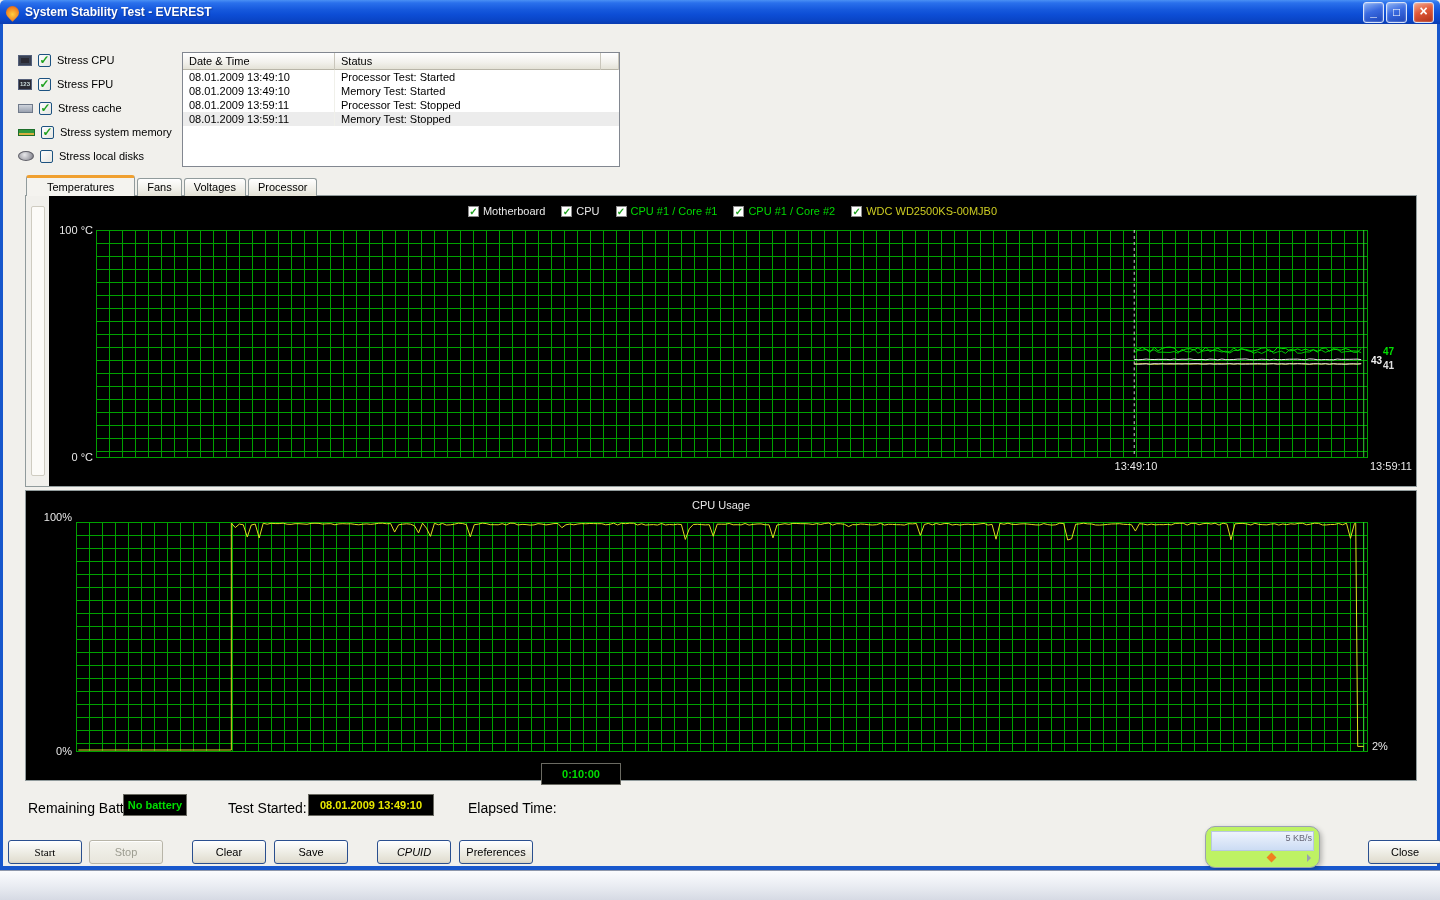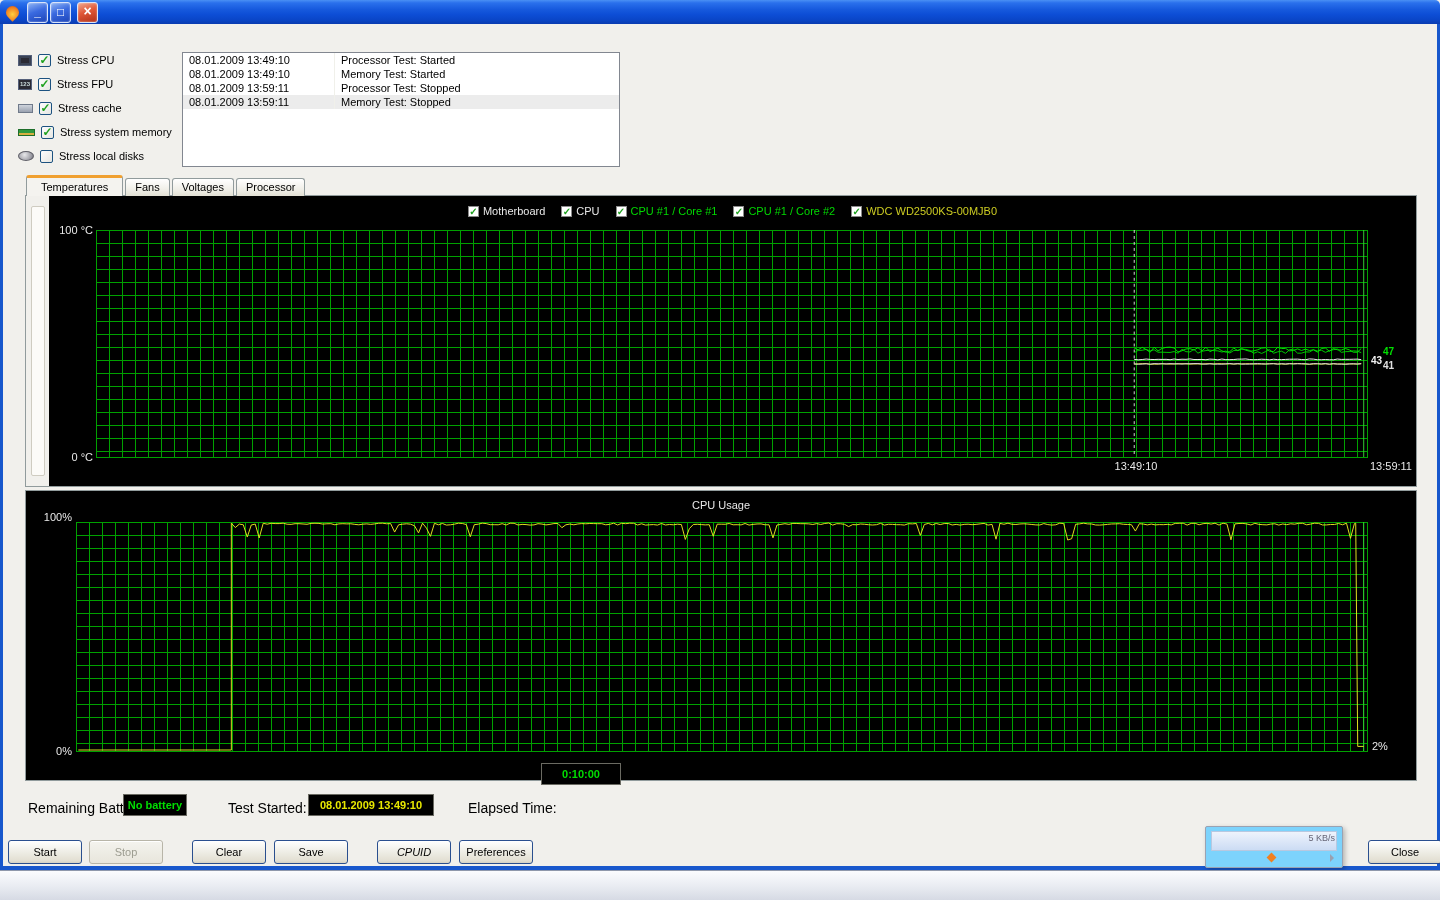"System Stability Test - EVEREST" span { html: none -> <span>System Stability Test - EVEREST</span> }
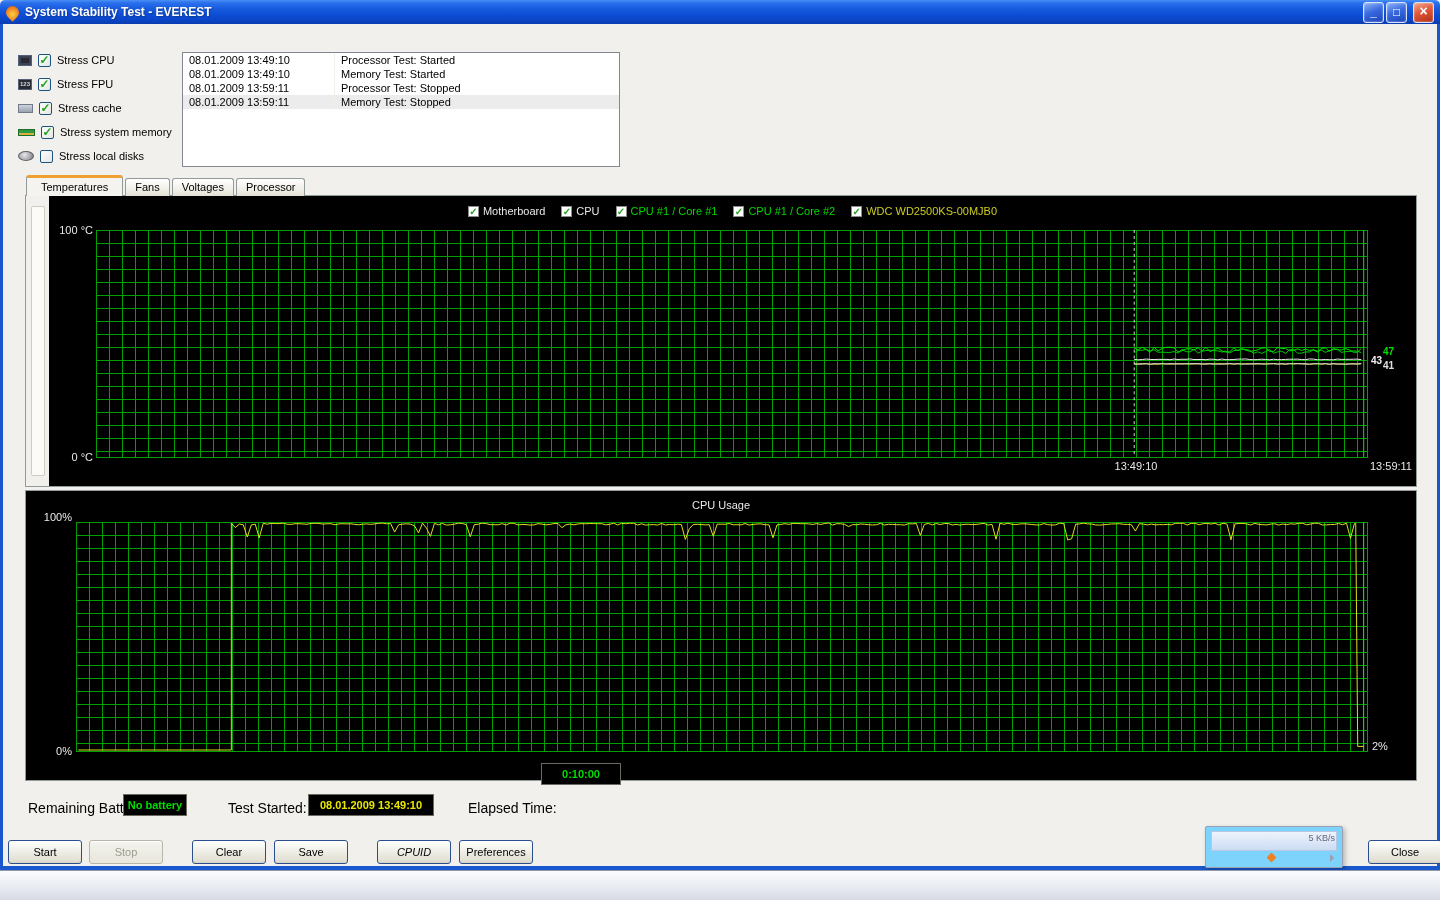"Date & Time" div { html: none -> <div> <div>Date &amp; Time</div> <div>Status</div> <div></div> </div> }
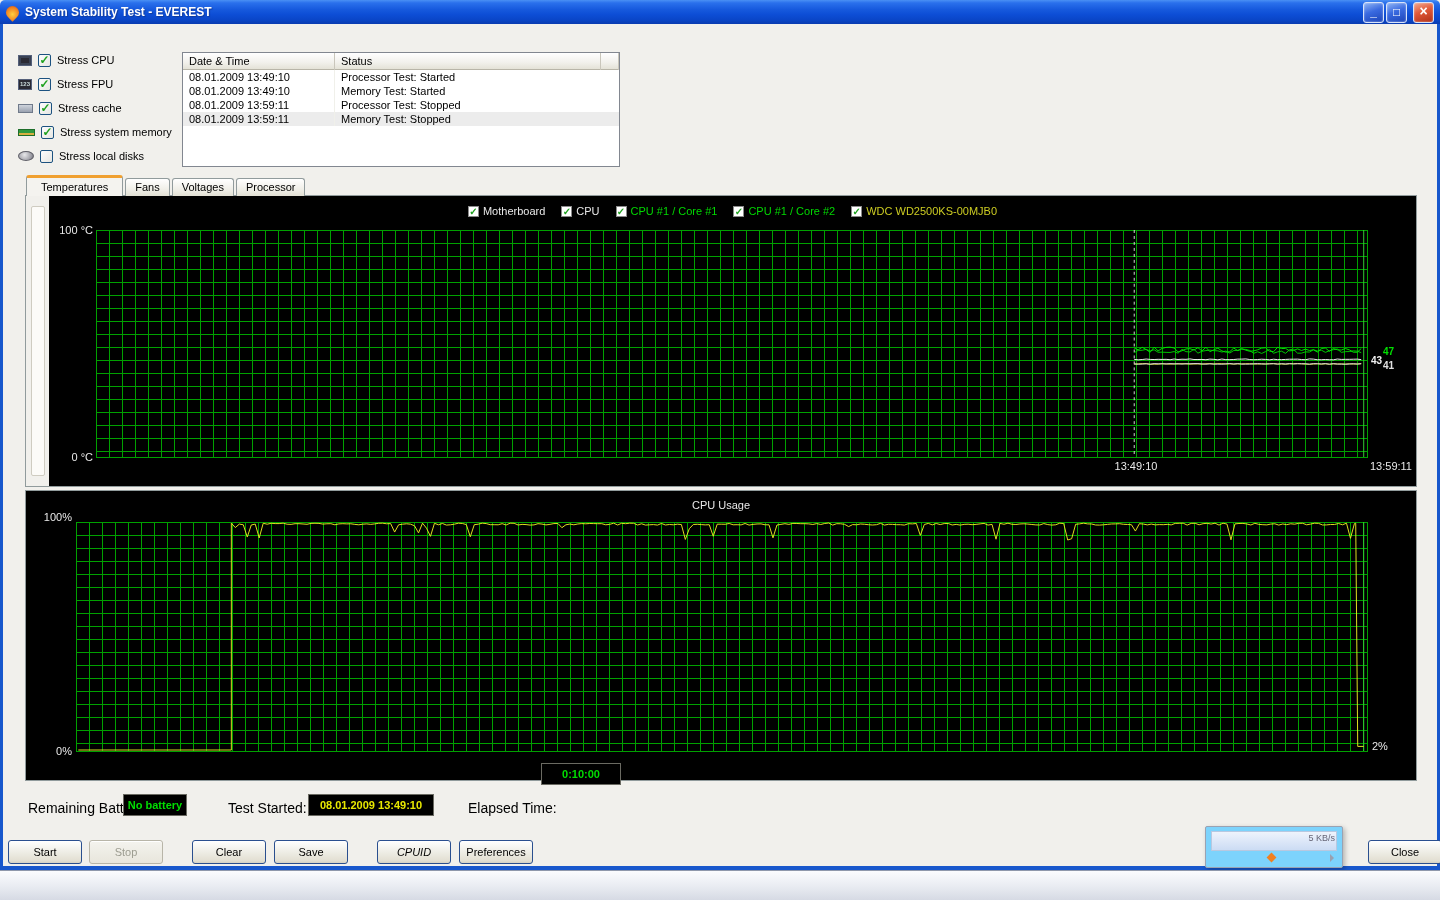"Temperatures" .tab.active { padding: 0 14px -> 0 20px }
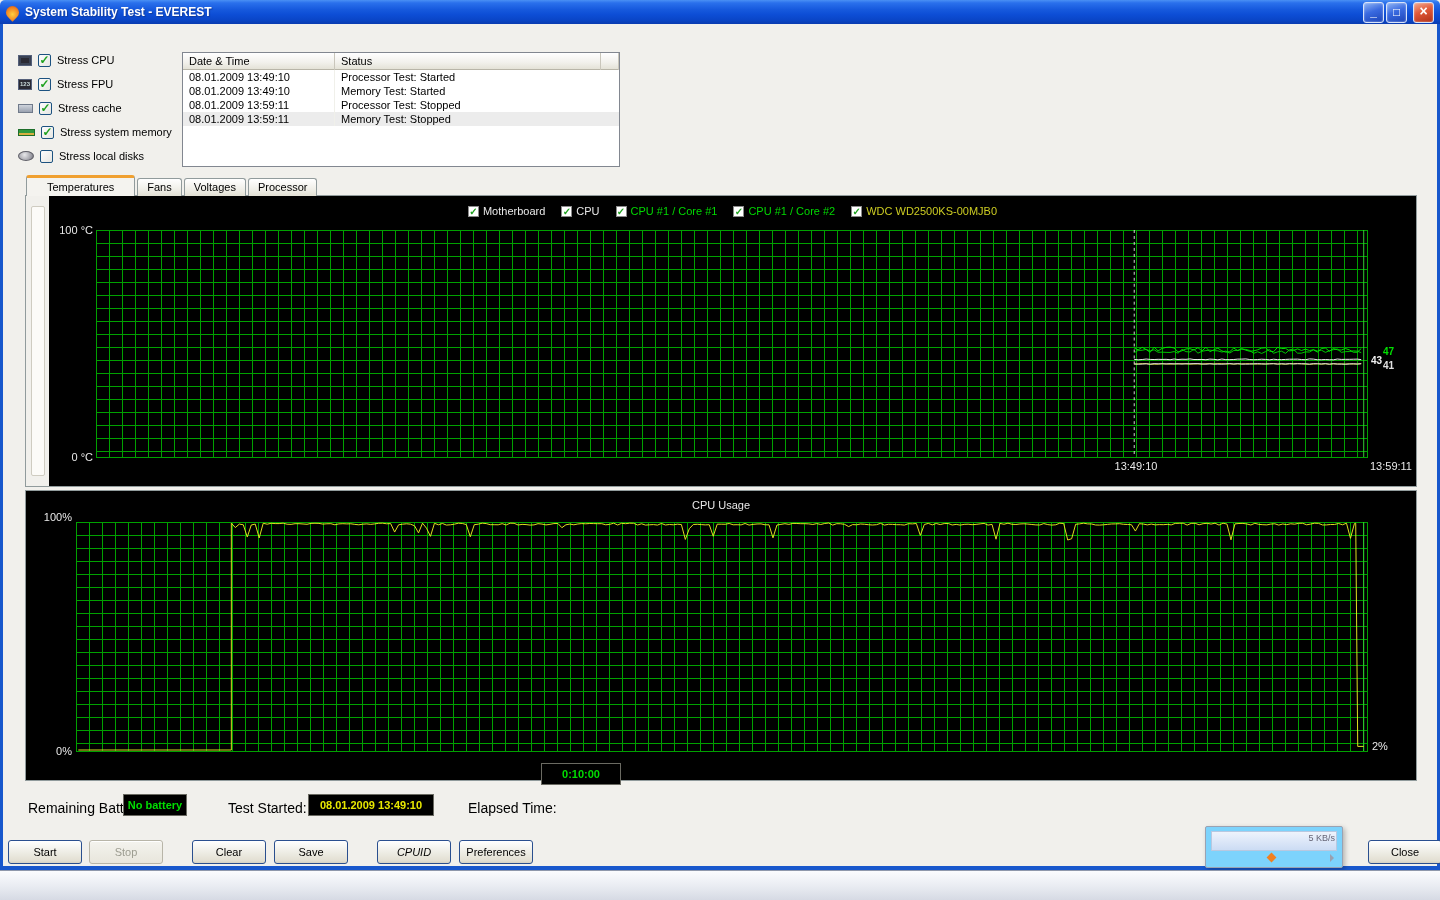"5 KB/s" #net-popup { background: #7dd3fc -> #bef264; border-radius: 2px -> 10px; width: 138px -> 115px }
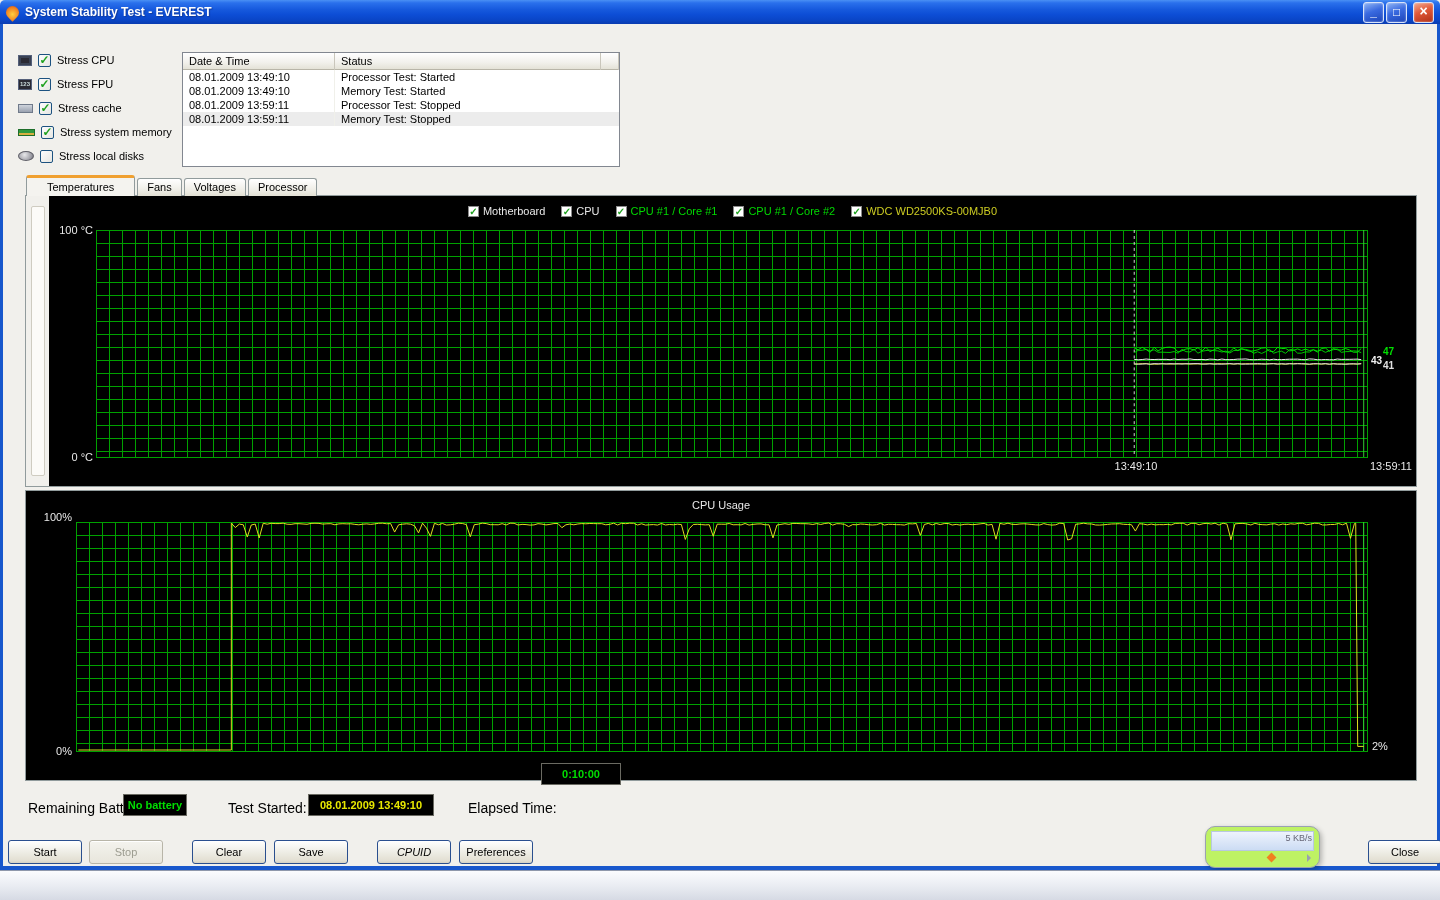"Start" div.xpbtn { font-family: none -> Liberation Serif, serif }
